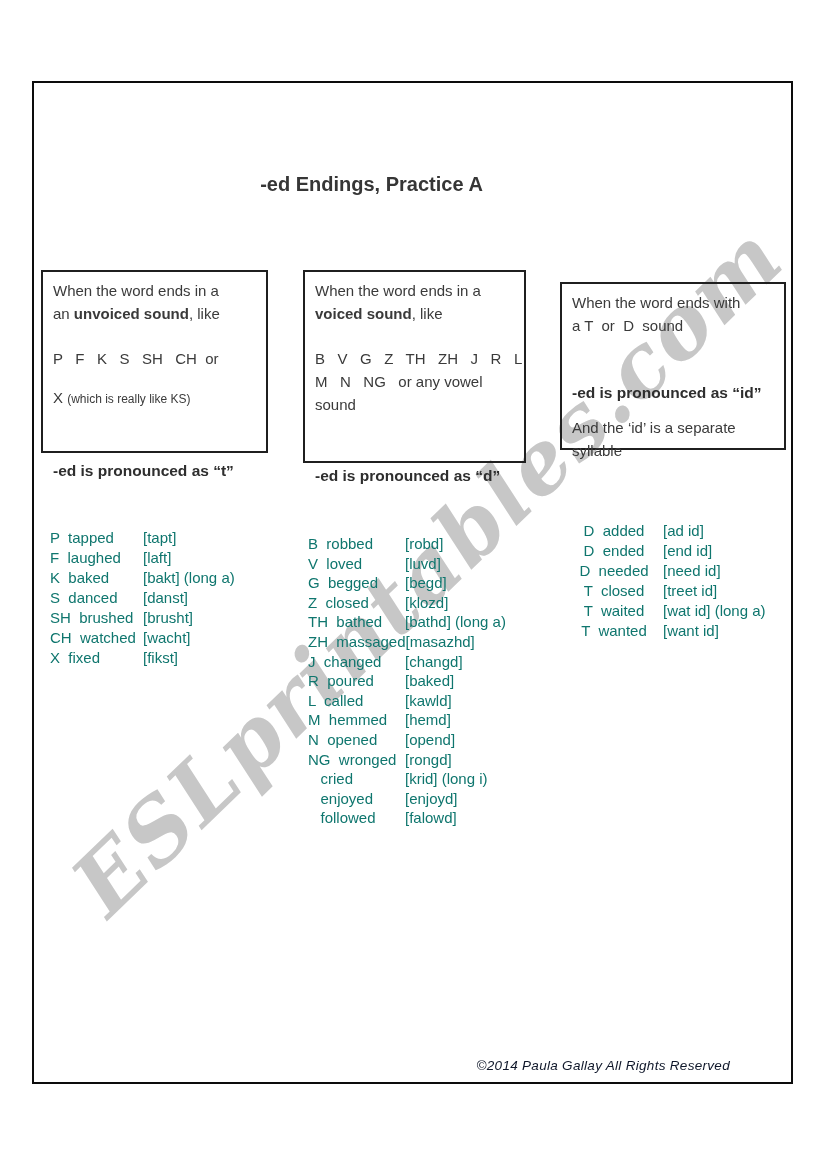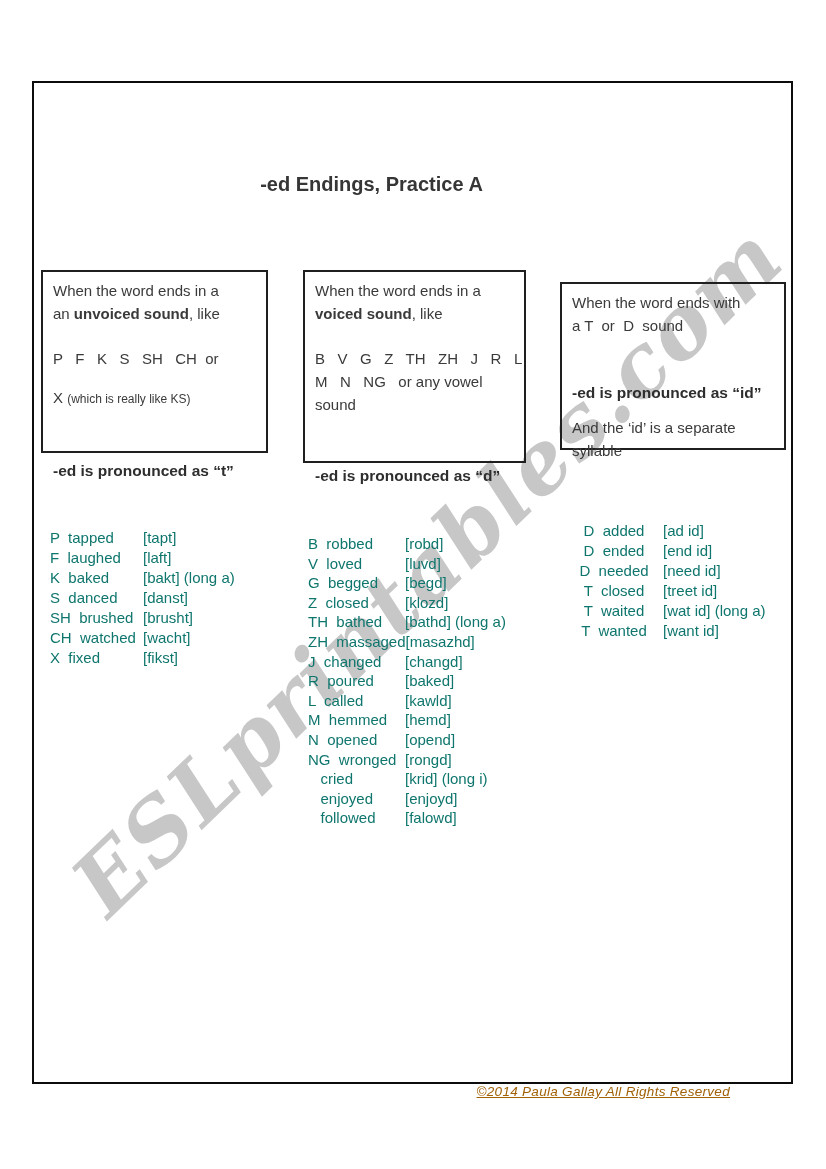"©2014 Paula Gallay All Rights" .copyright { color: #a16207 -> #0f172a; text-decoration: underline -> none; top: 1084px -> 1058px }
